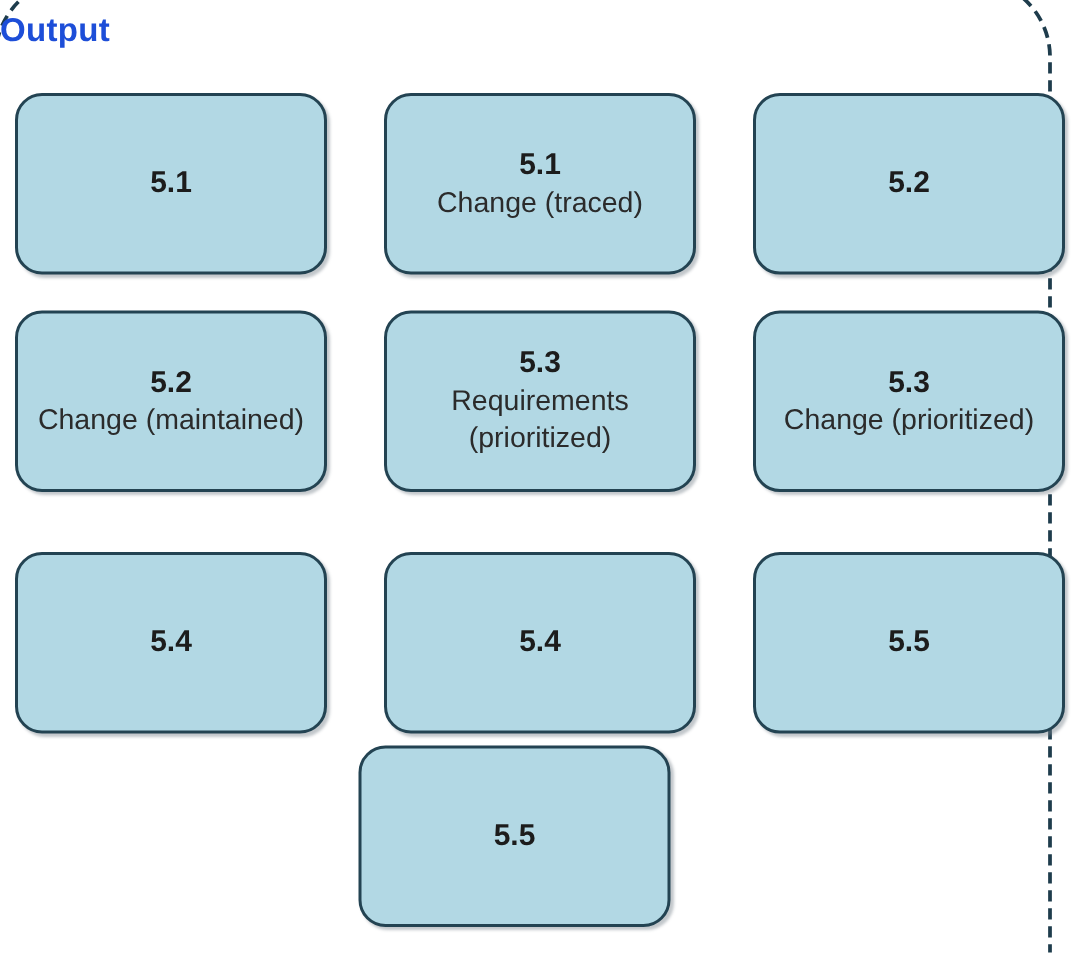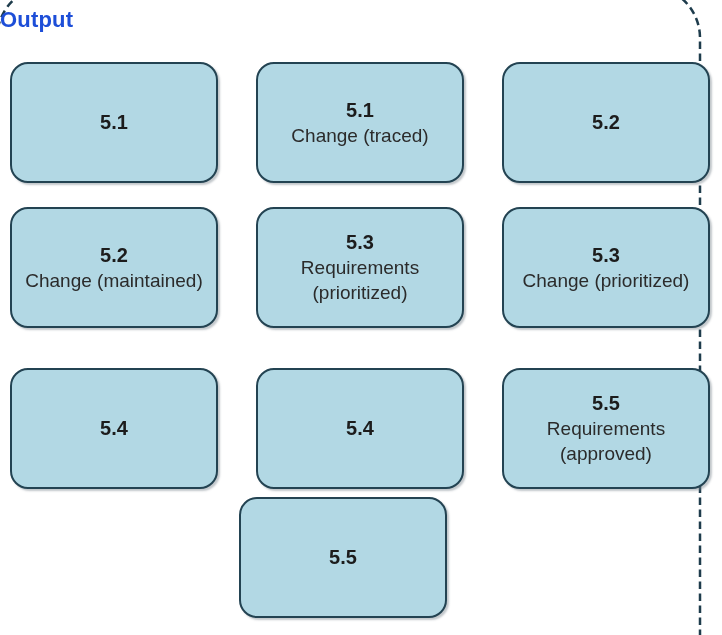"Requirements (approved)" div.box-label { html: <div>Requirements (approved)</div> -> none }
